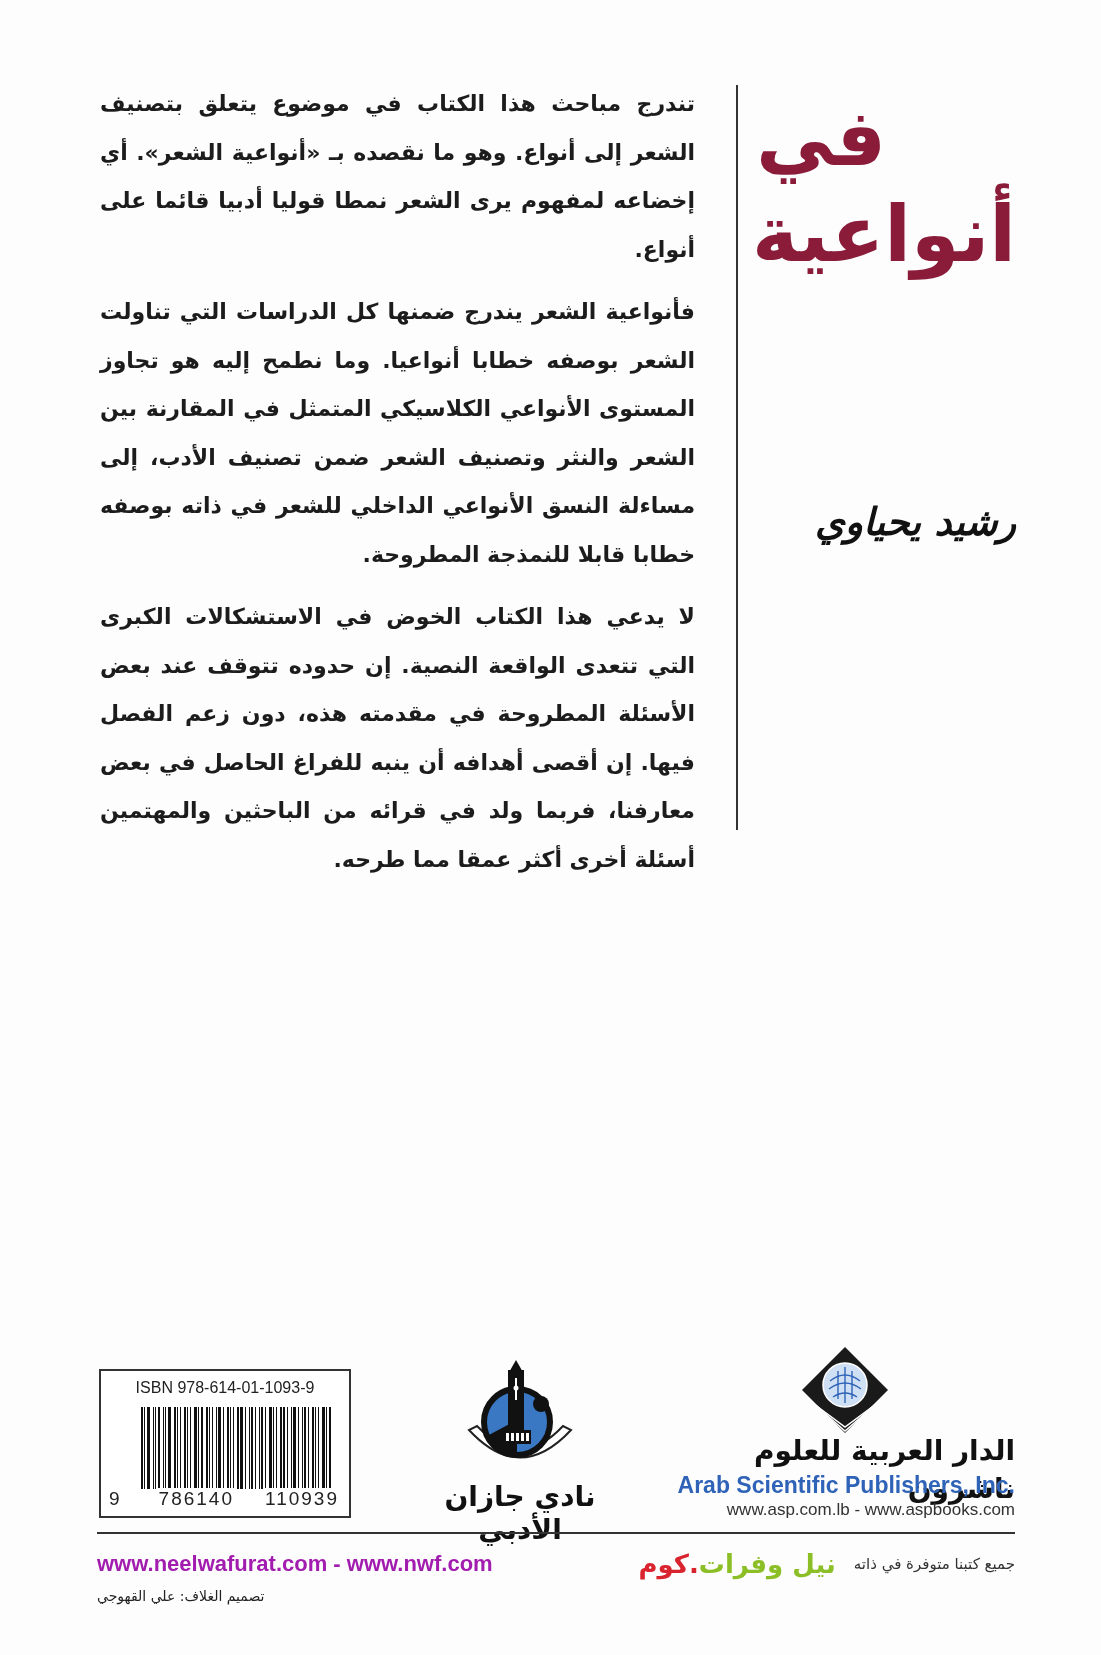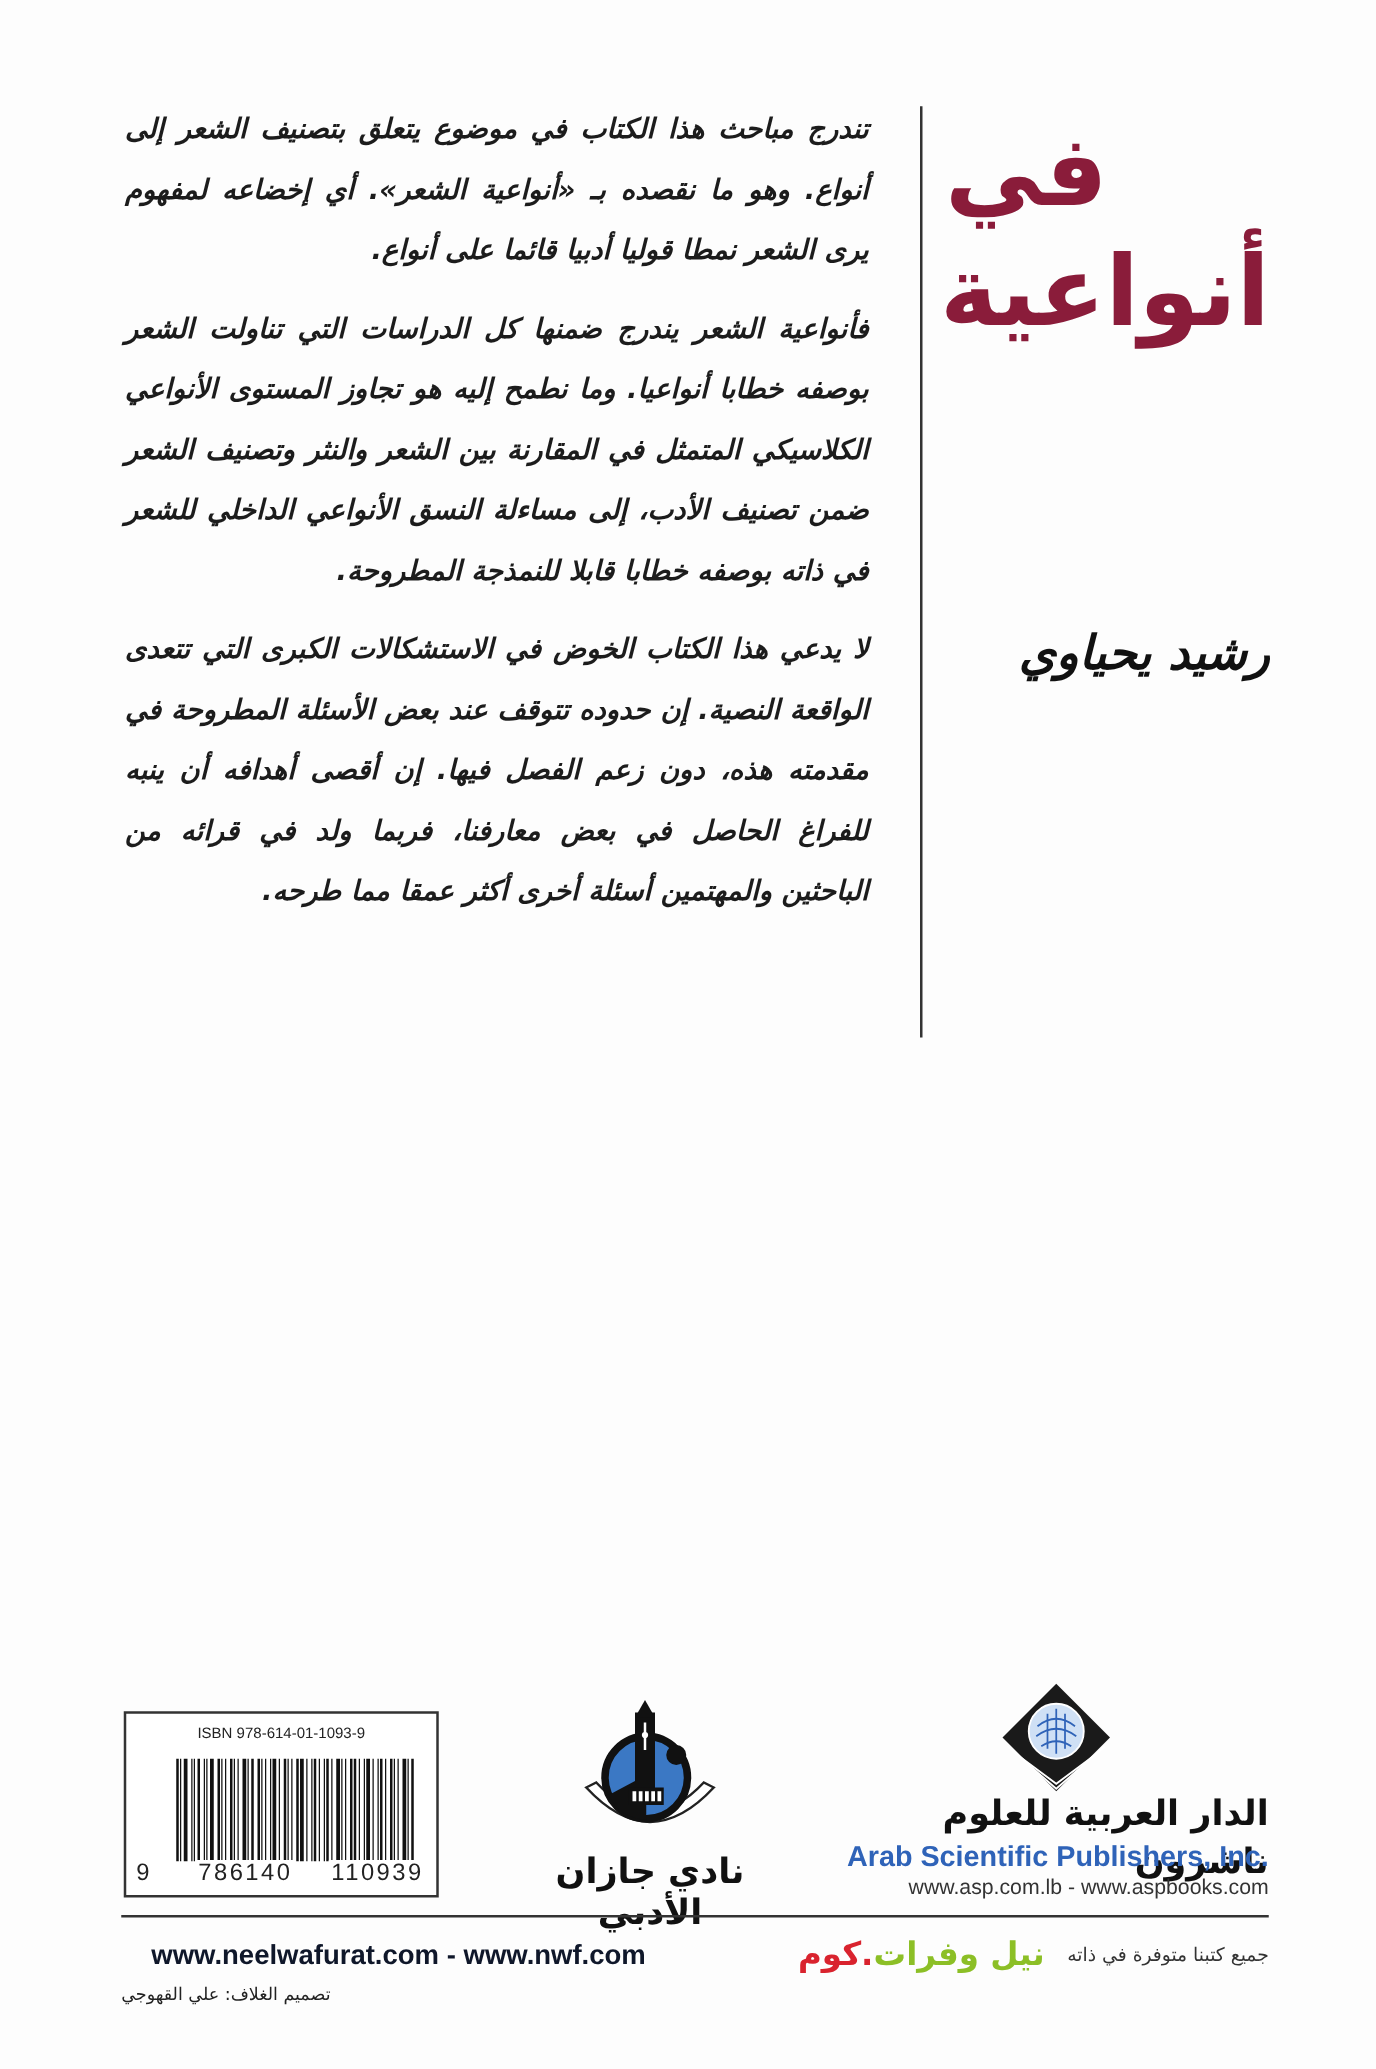"تندرج مباحث هذا الكتاب في" .body-text p { font-style: italic -> none }
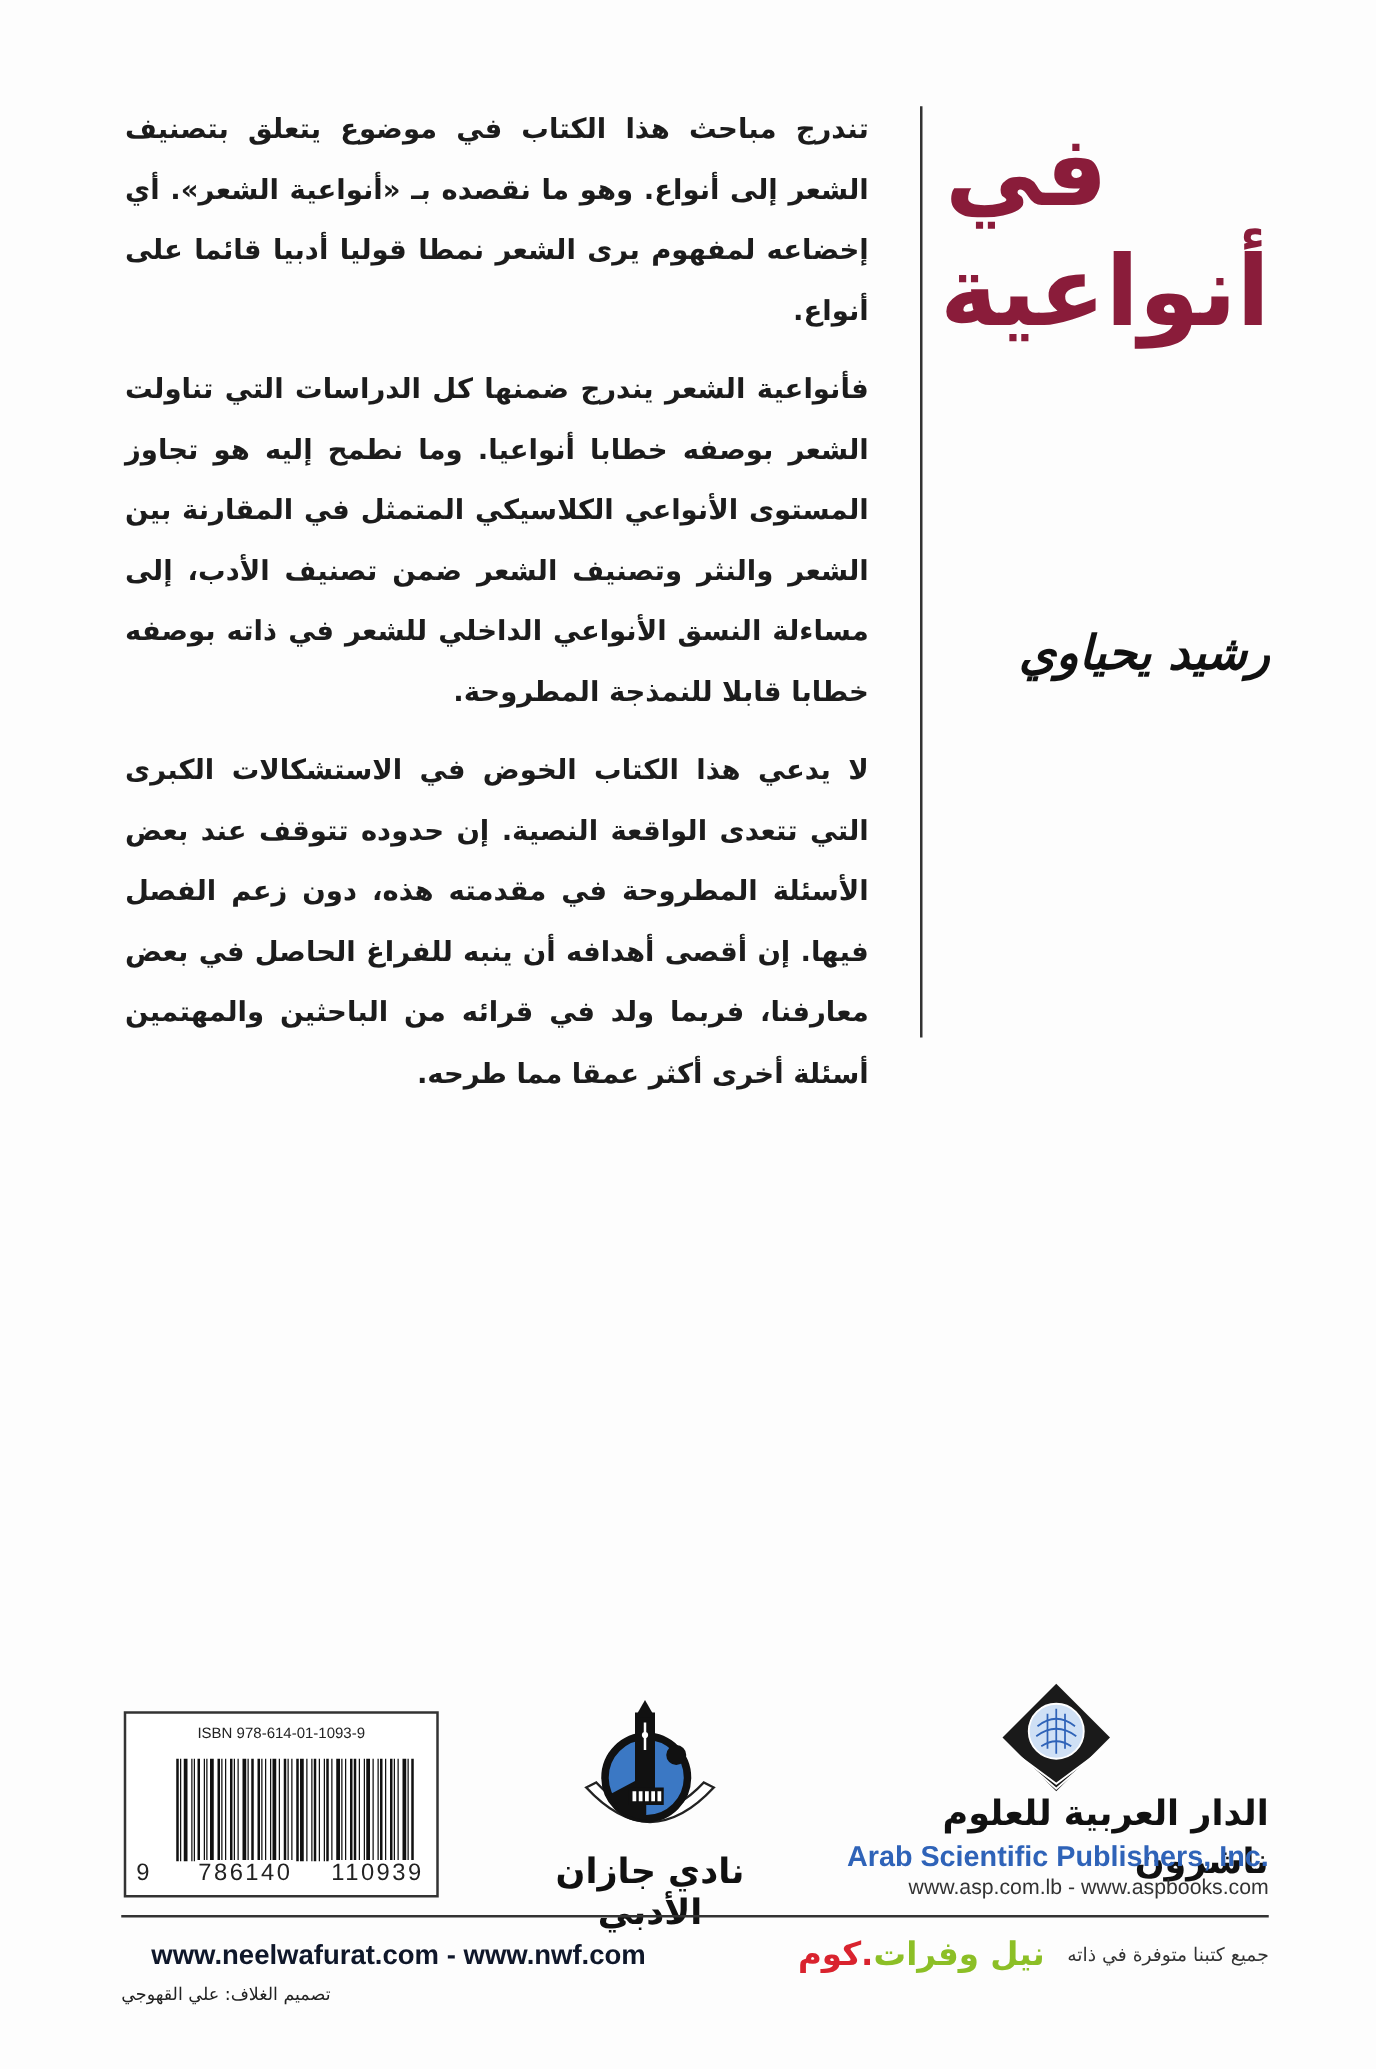"ISBN 978-614-01-1093-9" .isbn-label { font-size: 12px -> 16px }
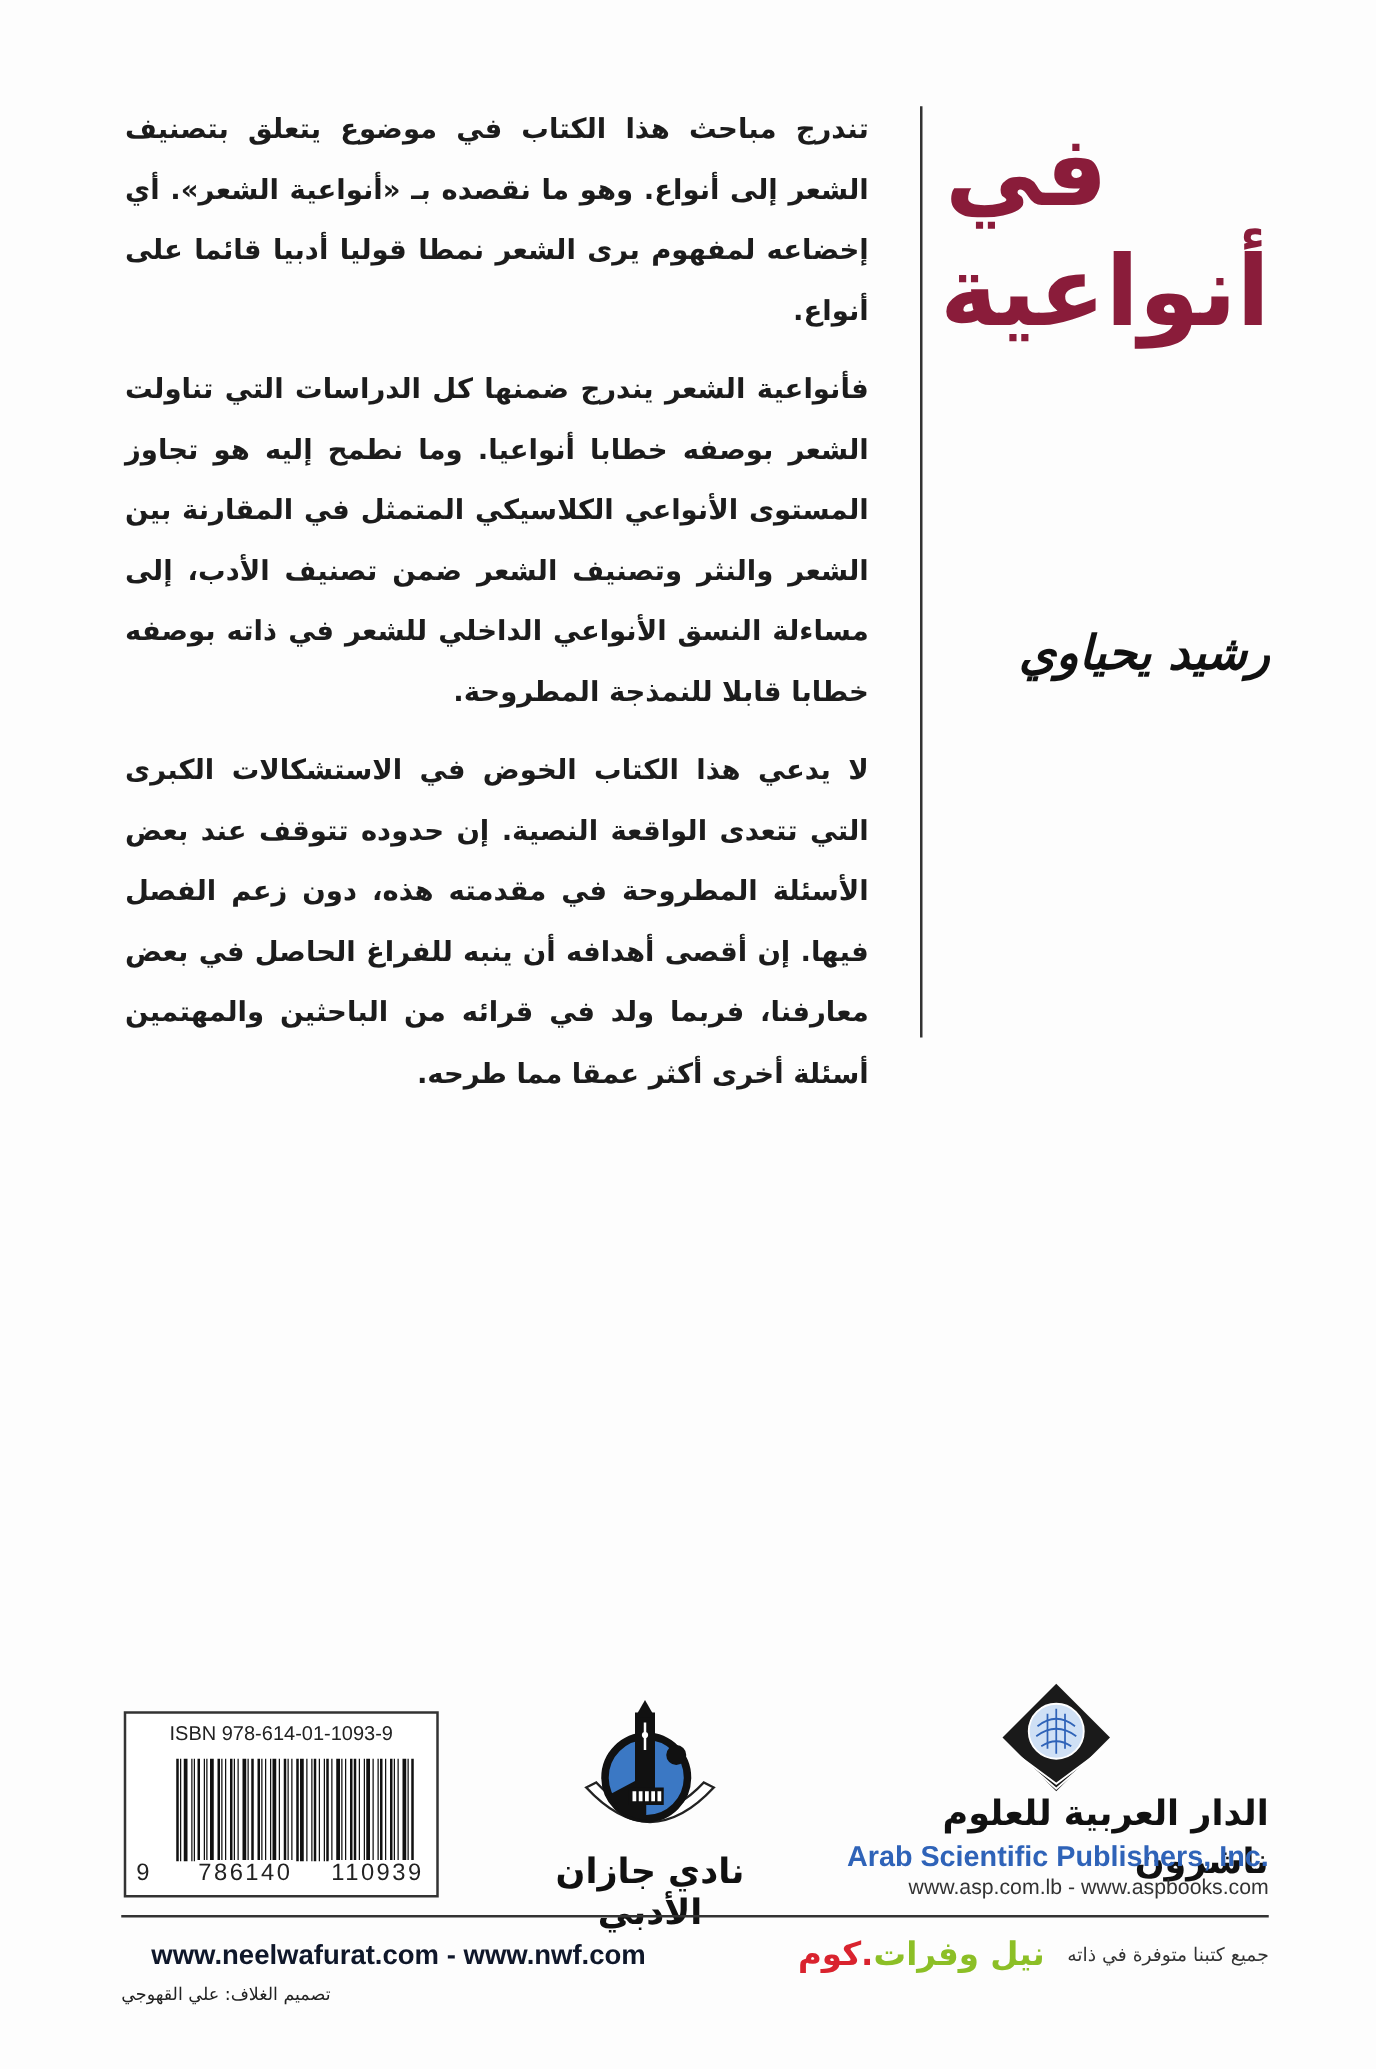"www.neelwafurat.com - www.nwf.com" .nwf-urls { color: #0f172a -> #a21caf; margin-left: 24px -> none }
